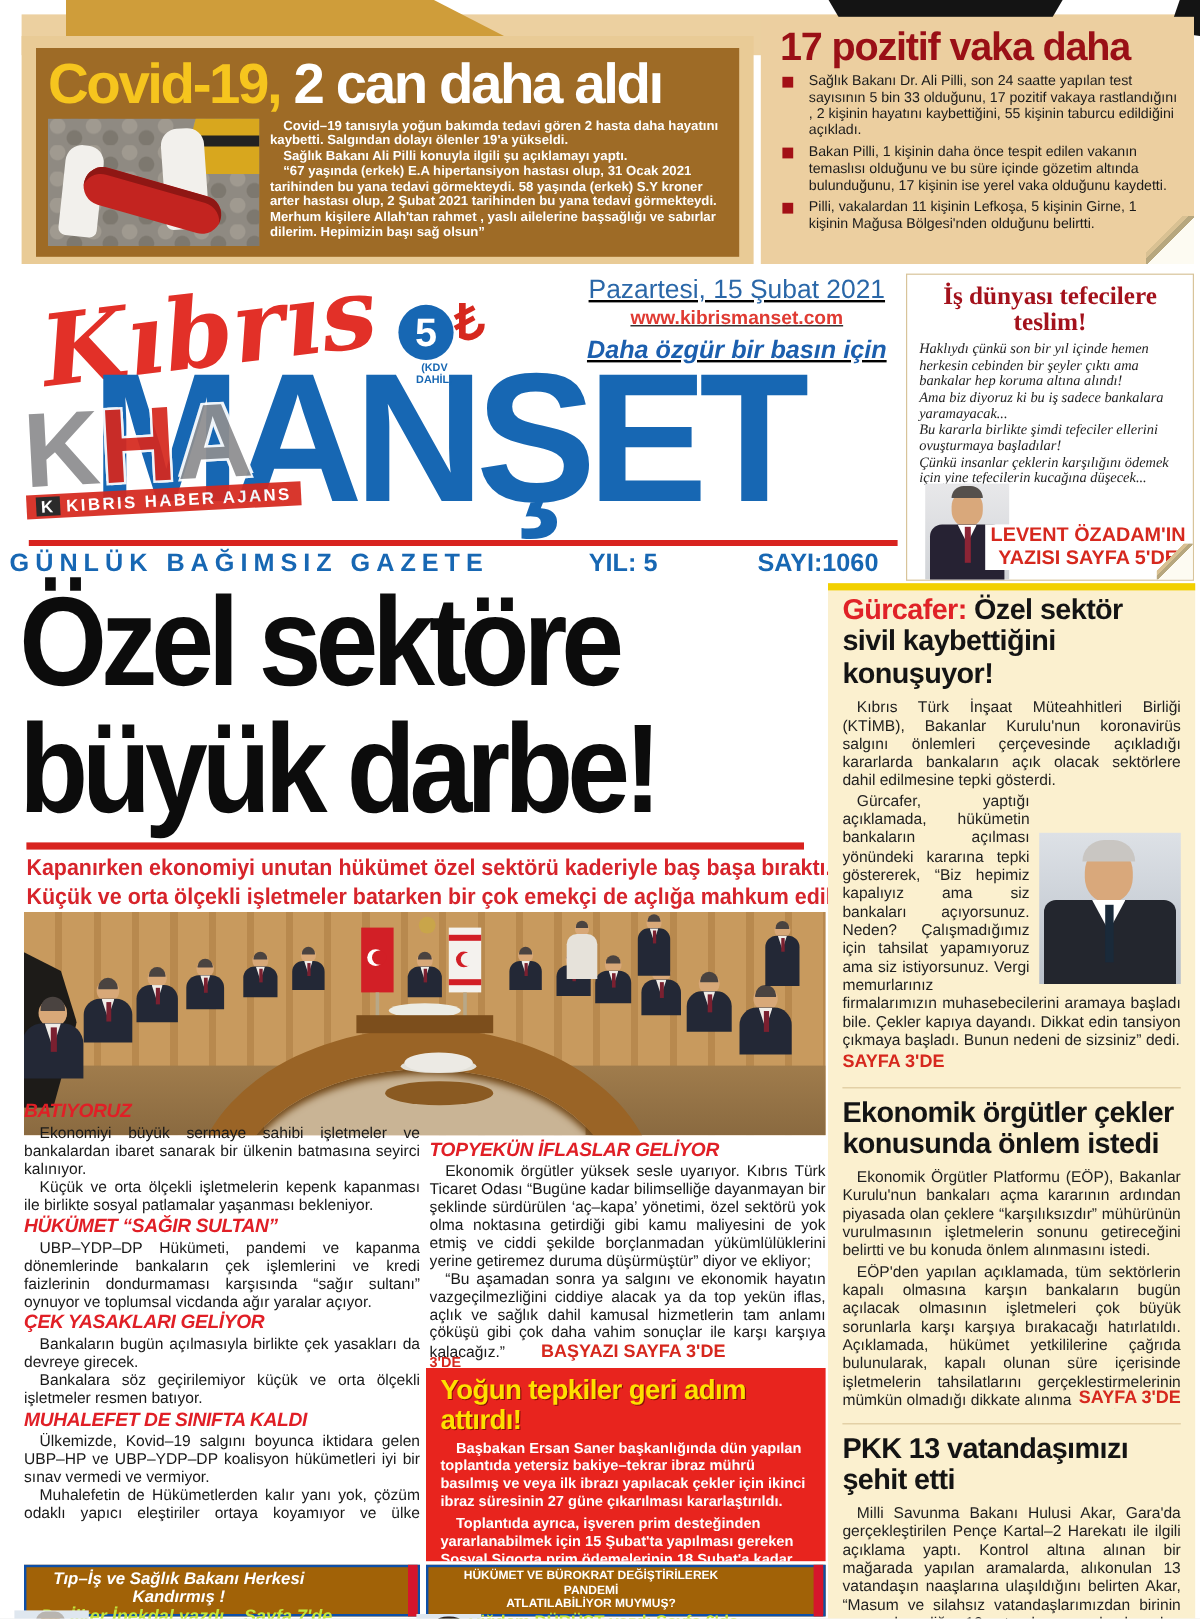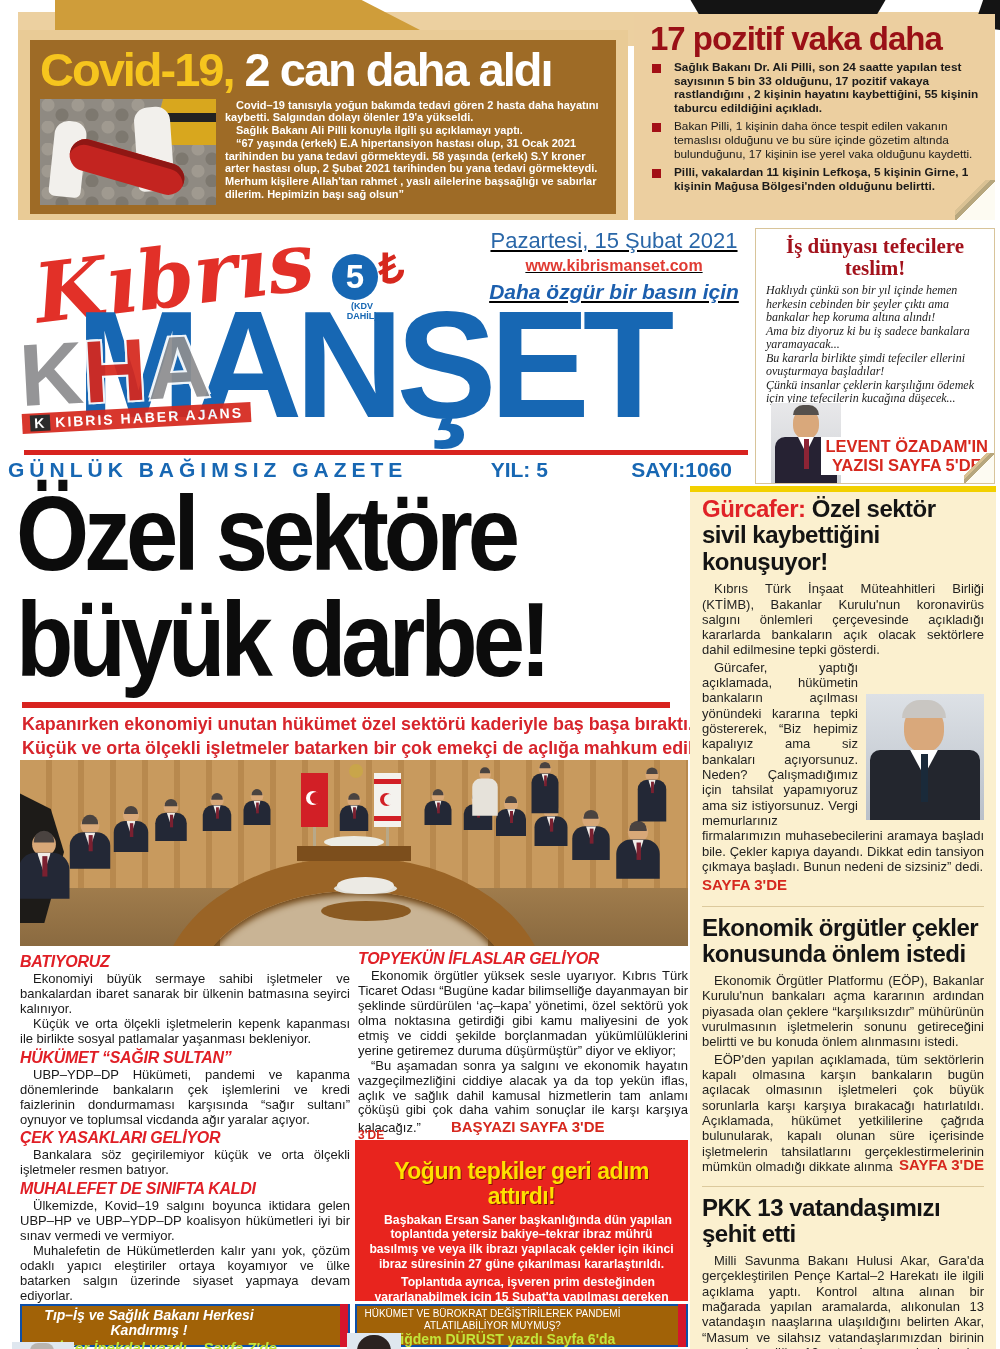"Sağlık Bakanı Dr. Ali Pilli," .pz-li.bold { font-weight: bold -> normal }
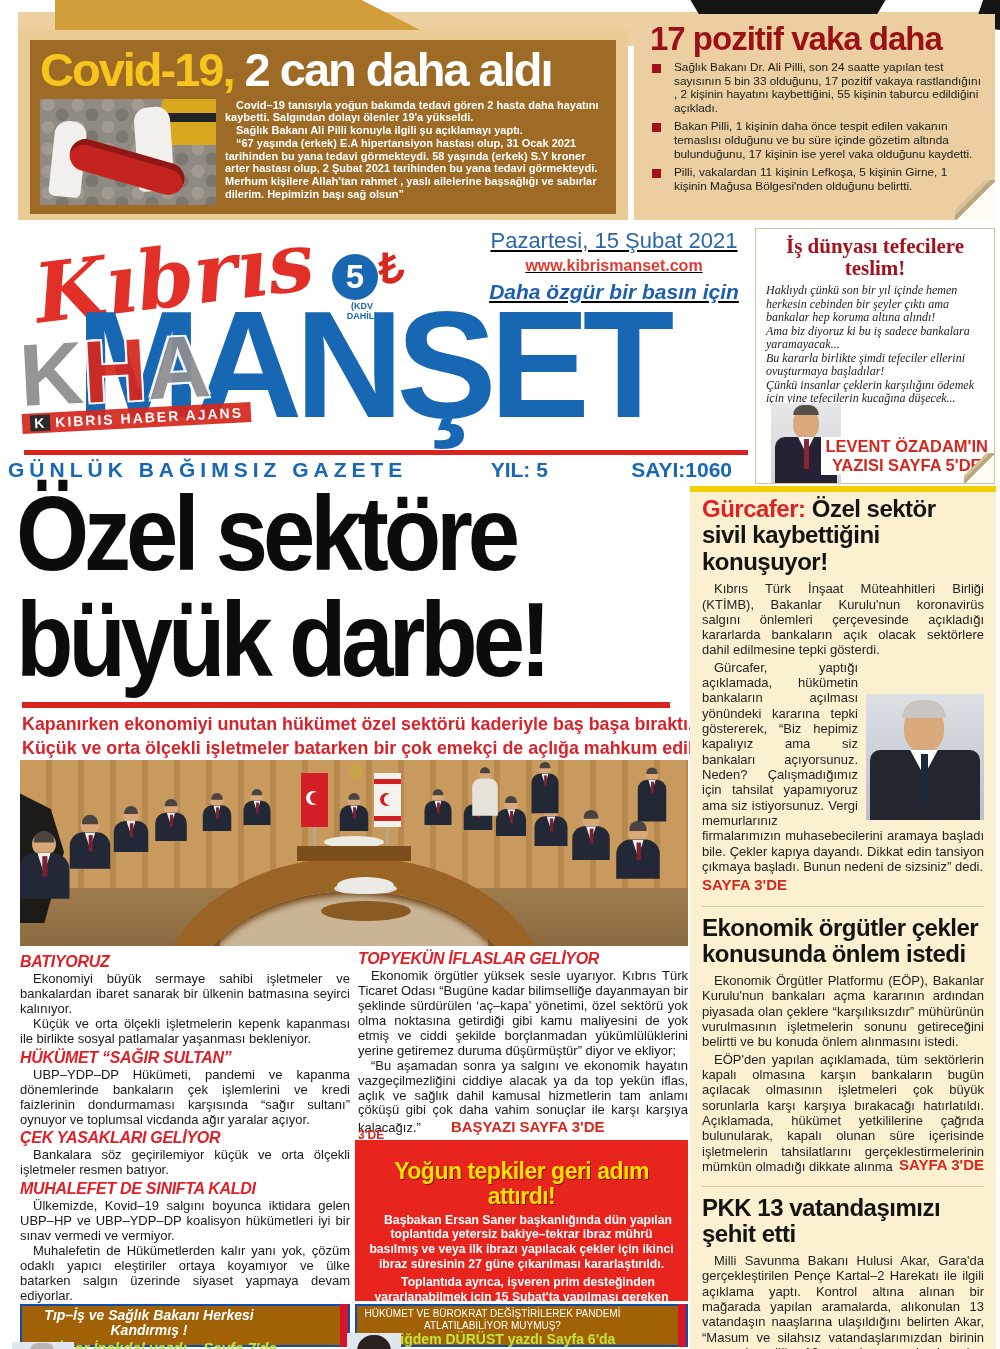"BATIYORUZ" .col { top: 951px -> 916px }
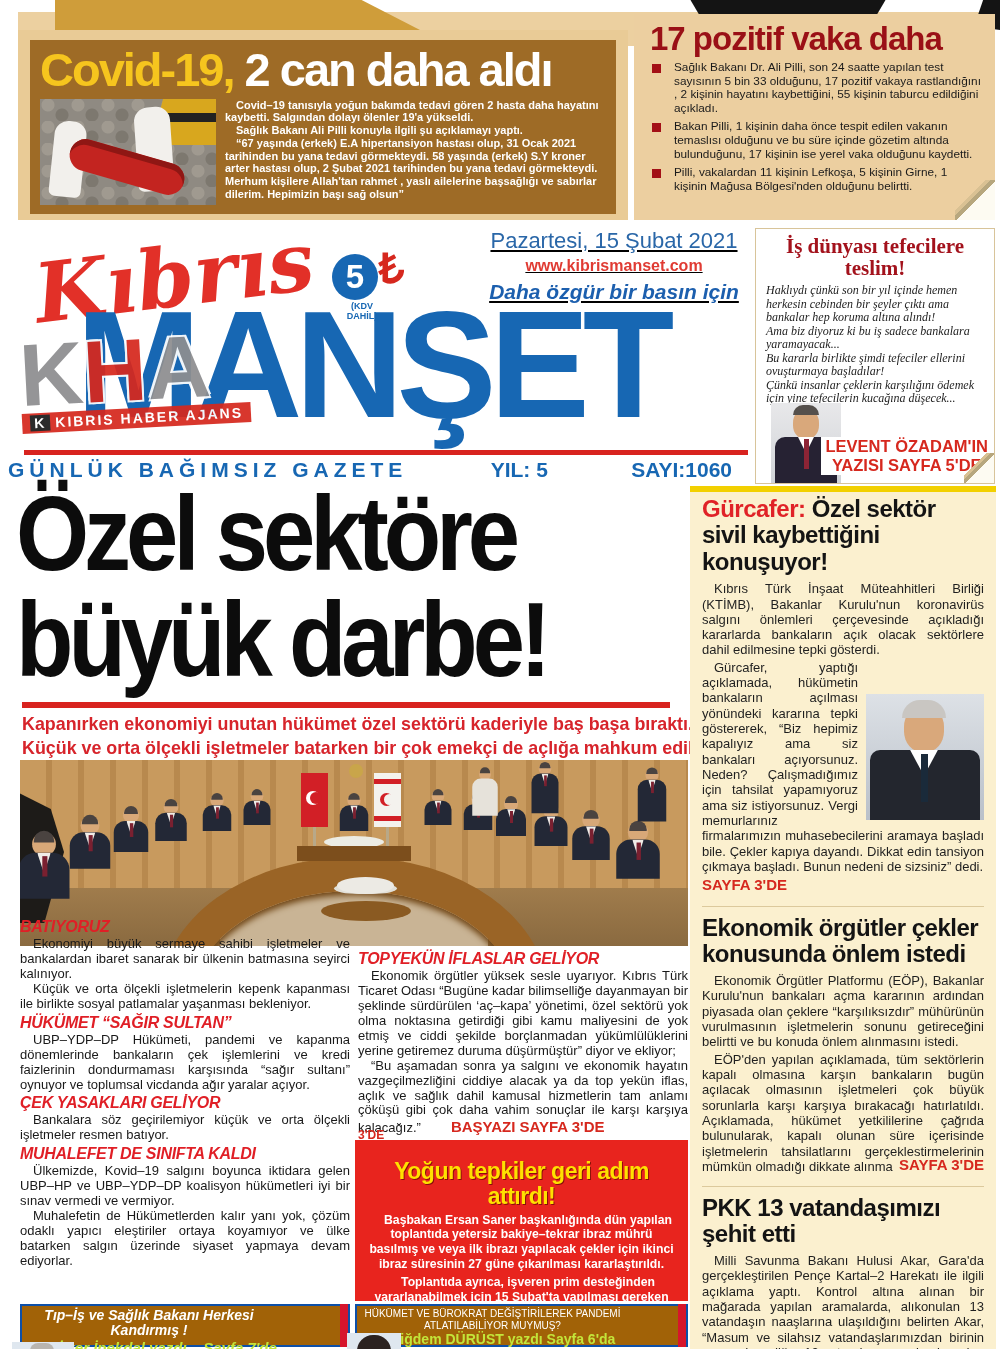"Bankaların bugün açılmasıyla birlikte" p { html: none -> <p>Bankaların bugün açılmasıyla birlikte çek yasakları da devreye girecek.</p> }
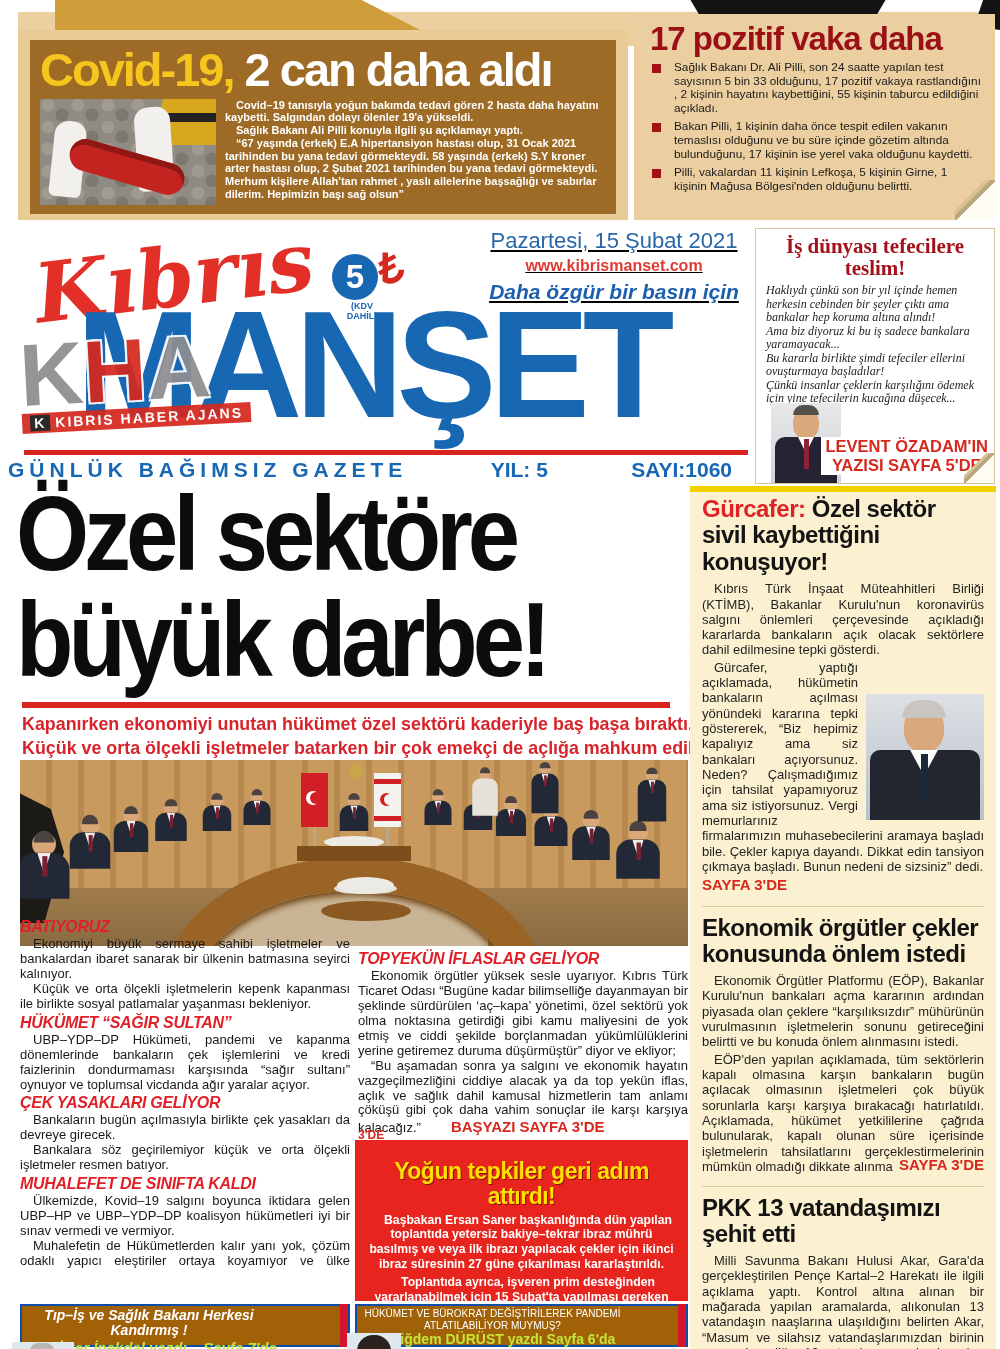"Yoğun tepkiler geri adım attırdı!" .redbox { padding: 19px 12px -> 6px 12px; text-align: center -> none }
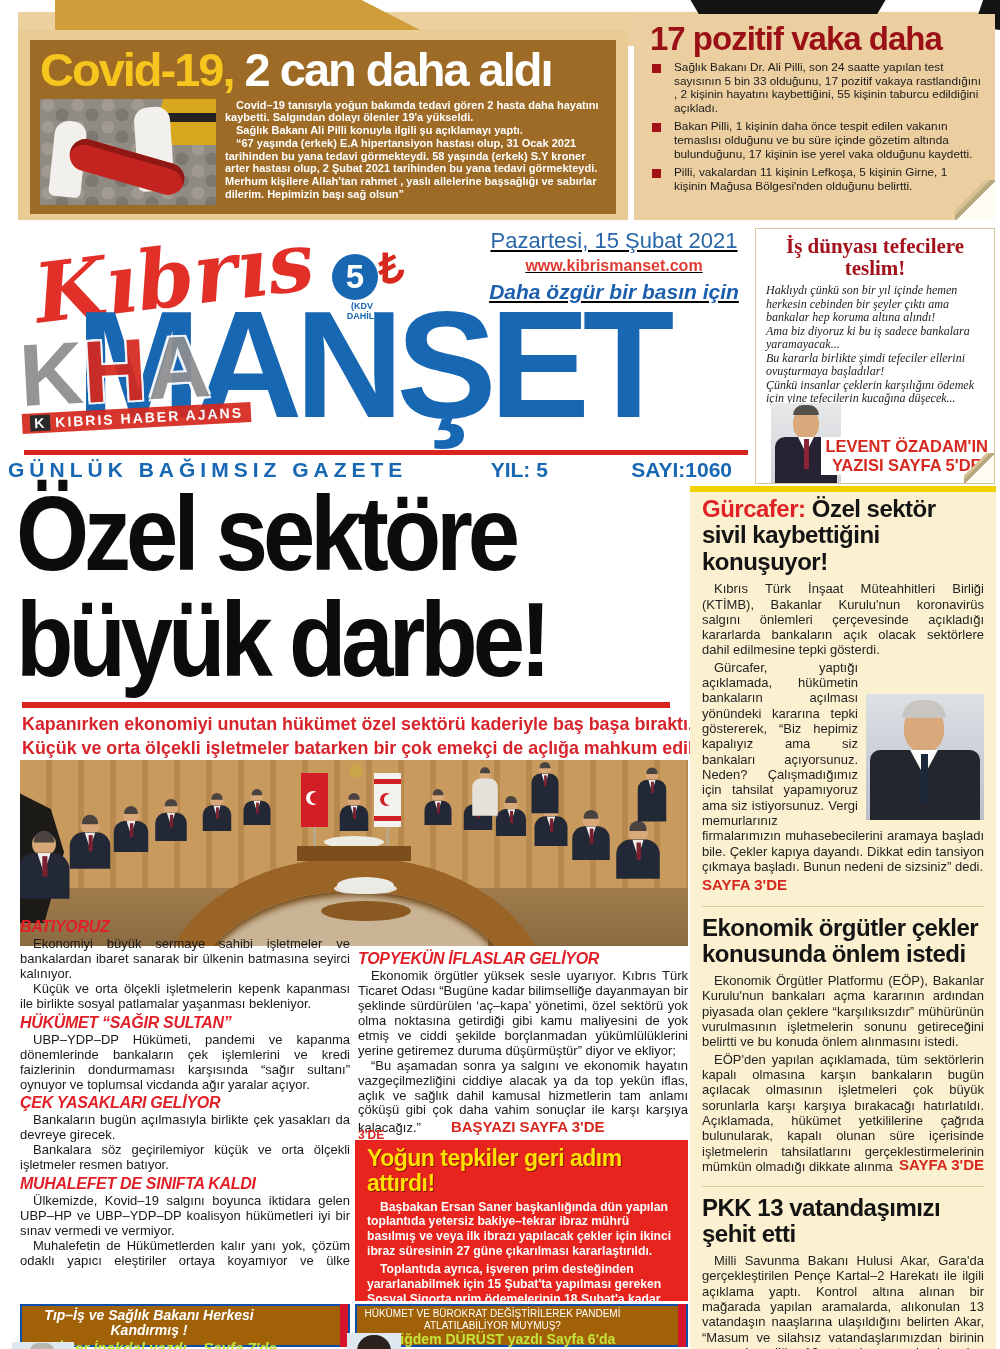"HÜKÜMET VE BÜROKRAT DEĞİŞTİRİLEREK" .bm-1 { font-weight: normal -> bold }
